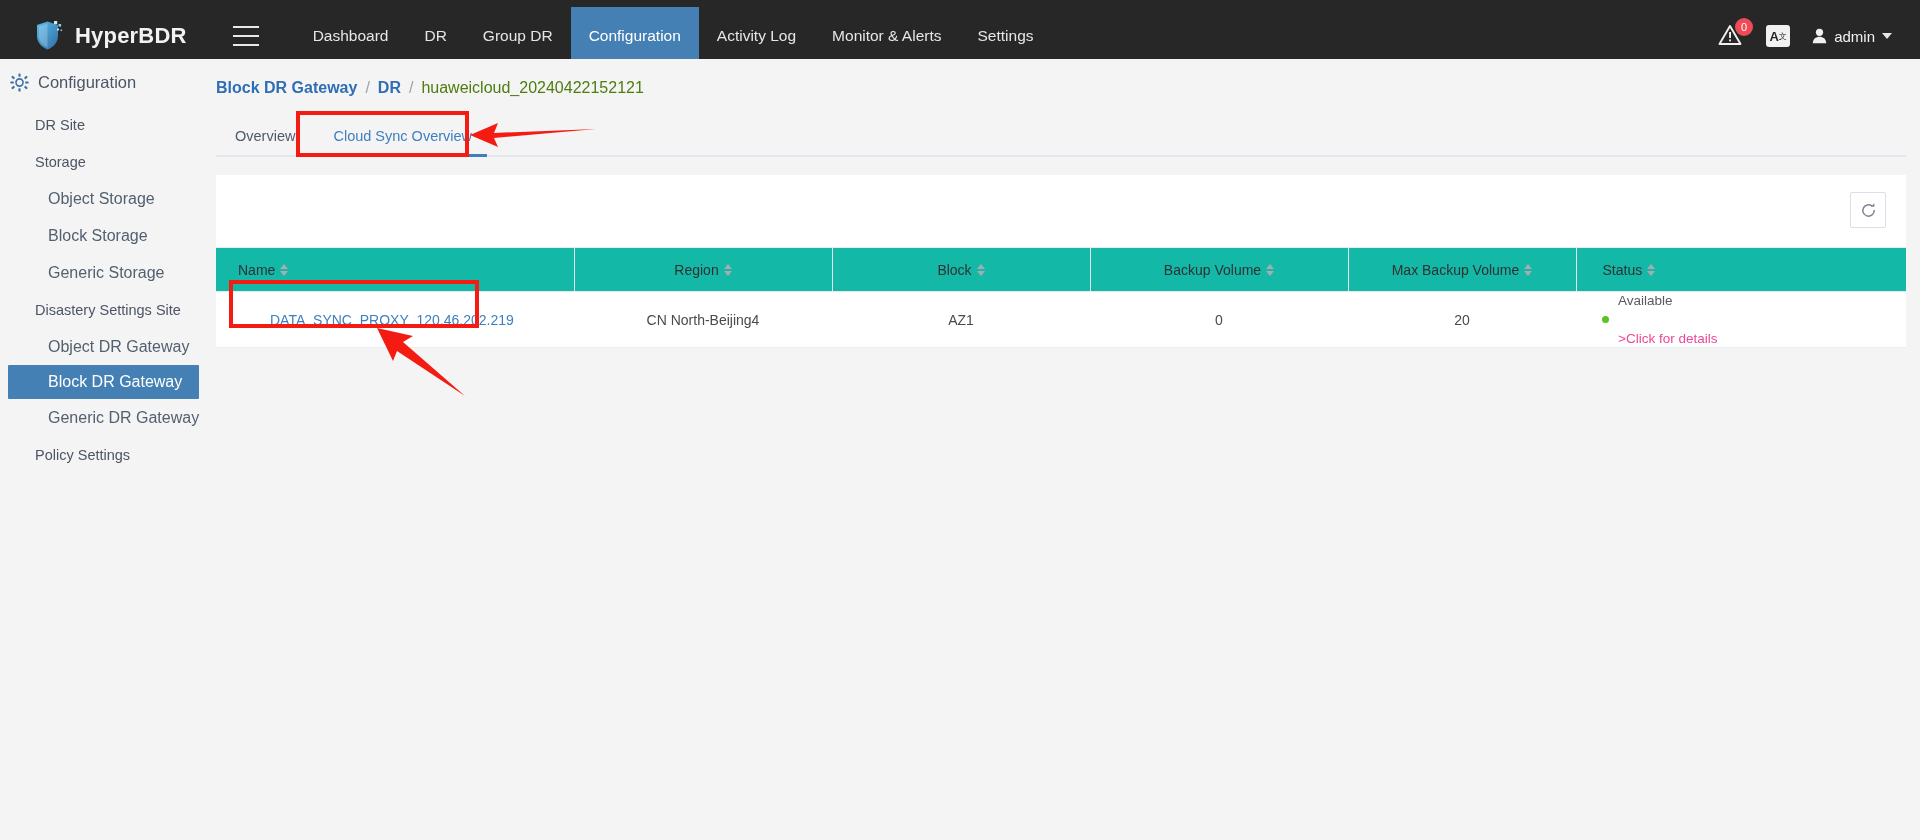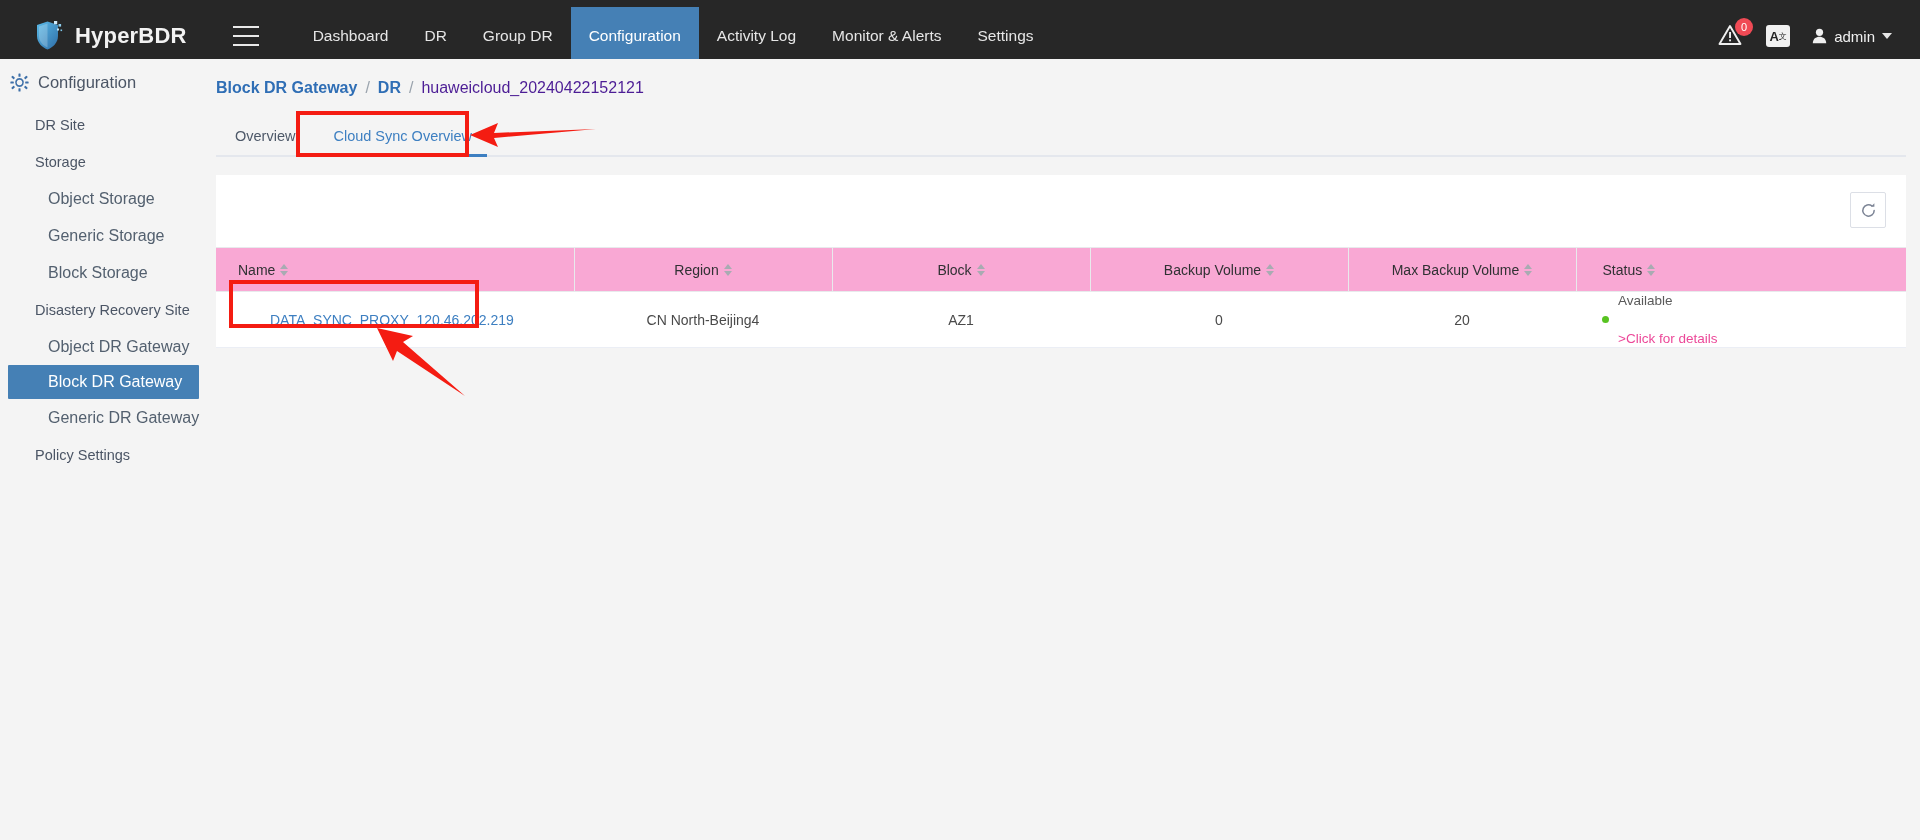"huaweicloud_20240422152121" .crumb-current { color: #4c1d95 -> #4d7c0f }
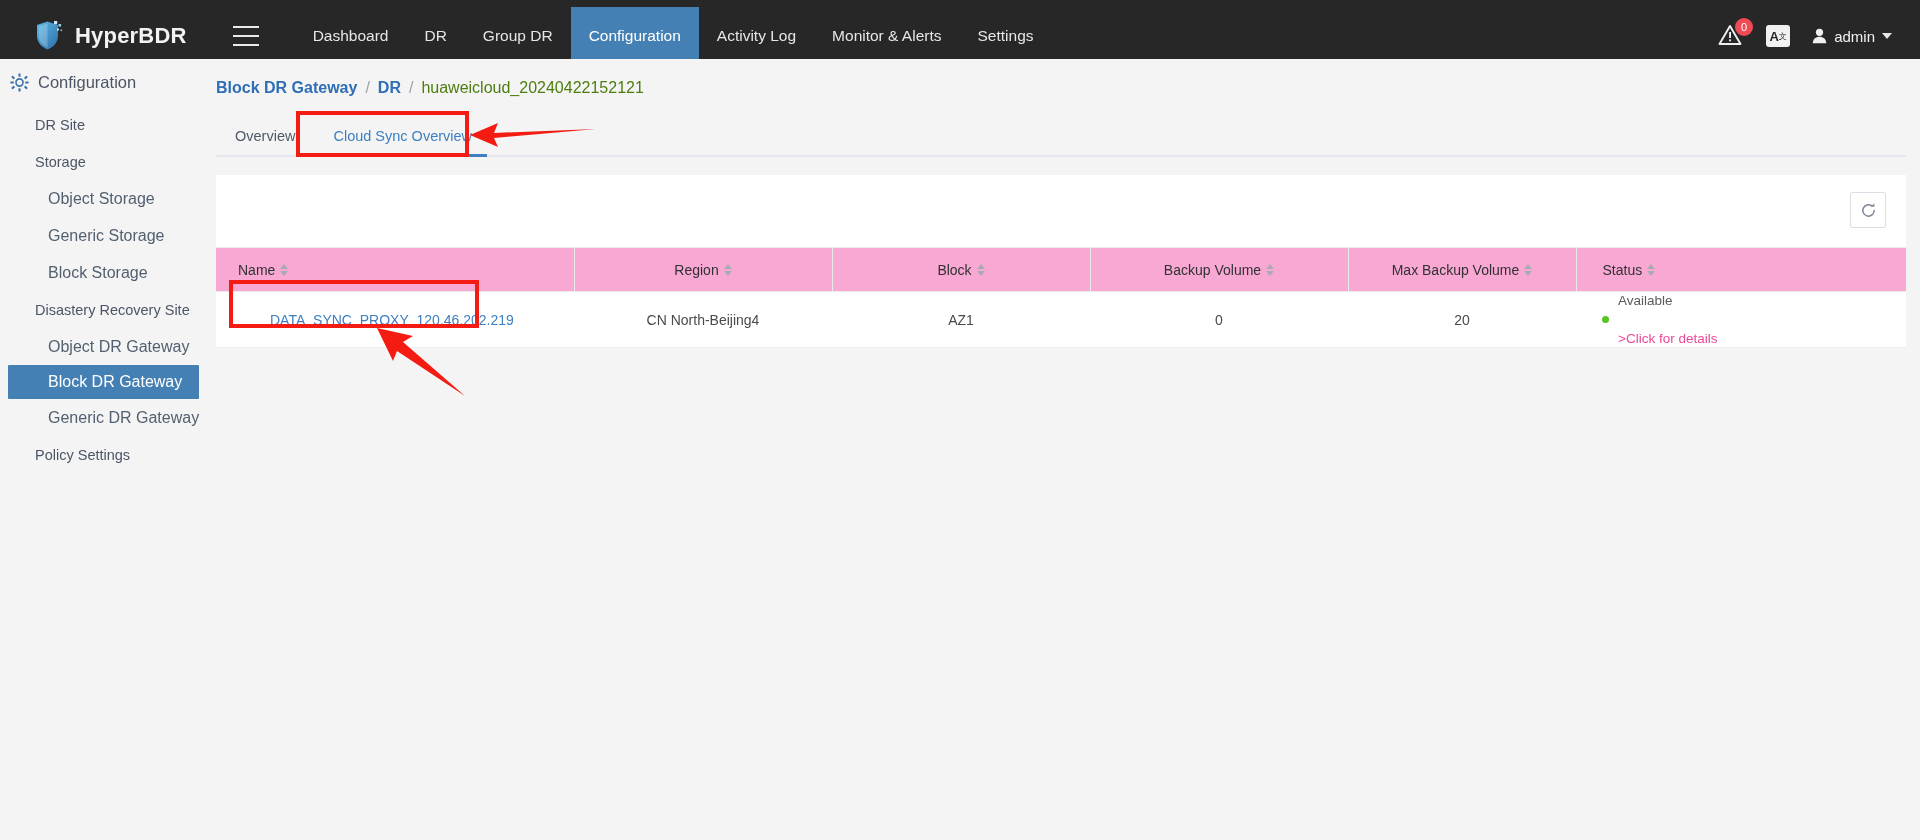"Generic Storage" div.side-item { order: before "Block Storage" -> after "Block Storage" }
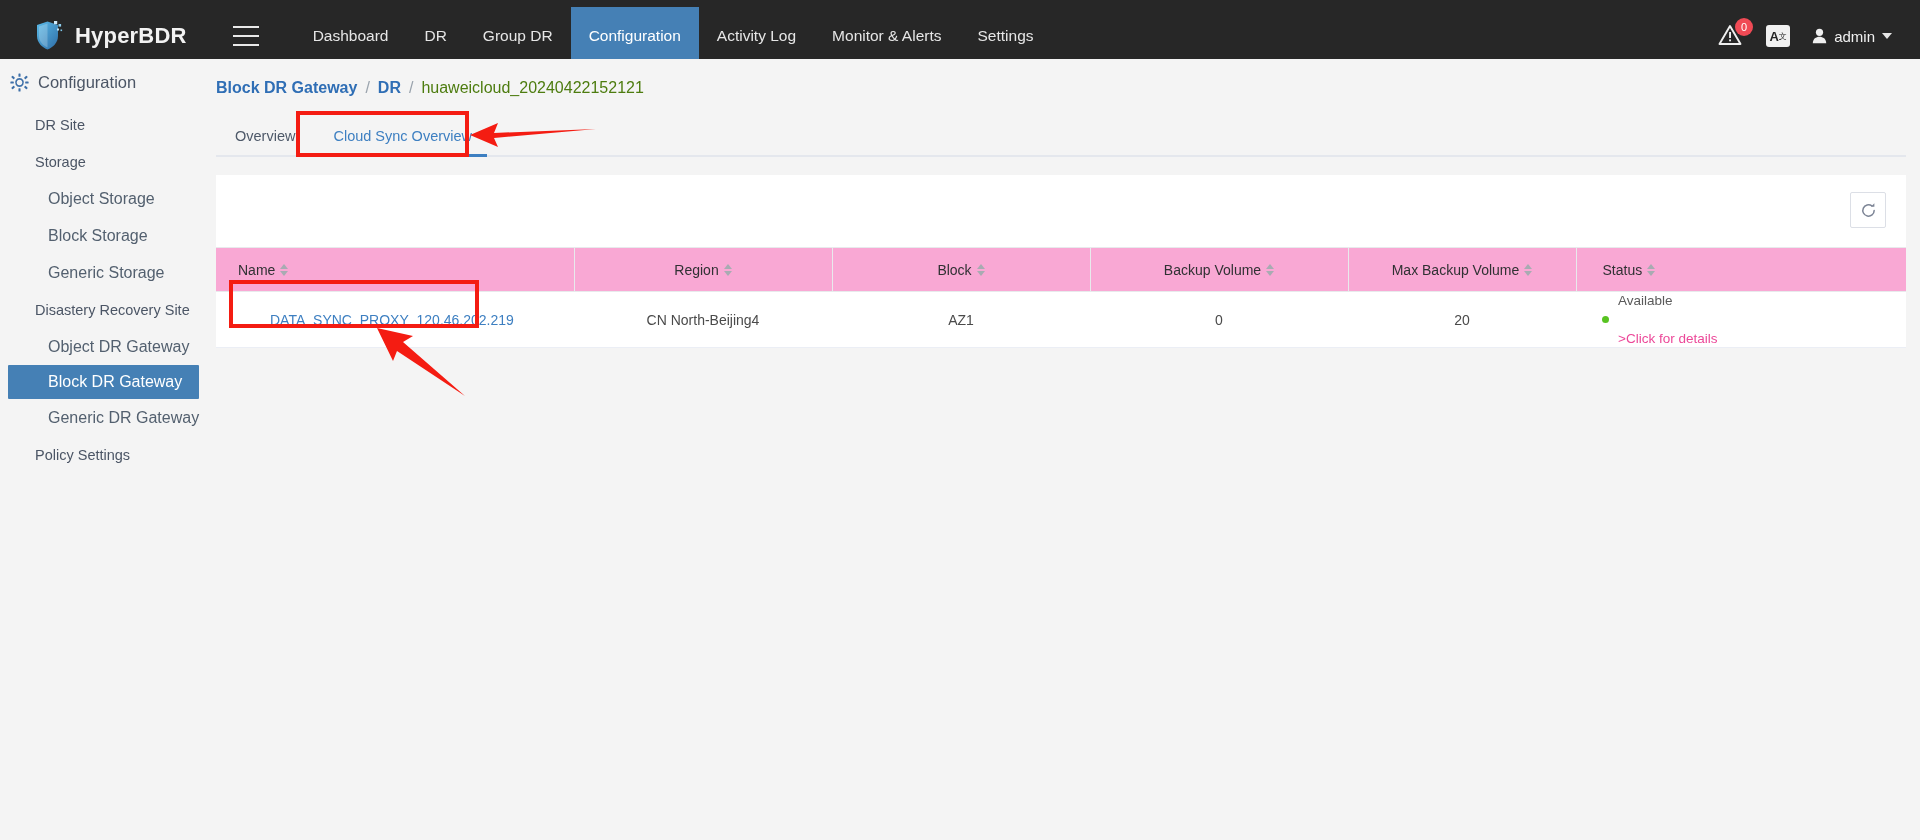"Name" table.grid thead th { background: #f9a8d4 -> #14b8a6 }
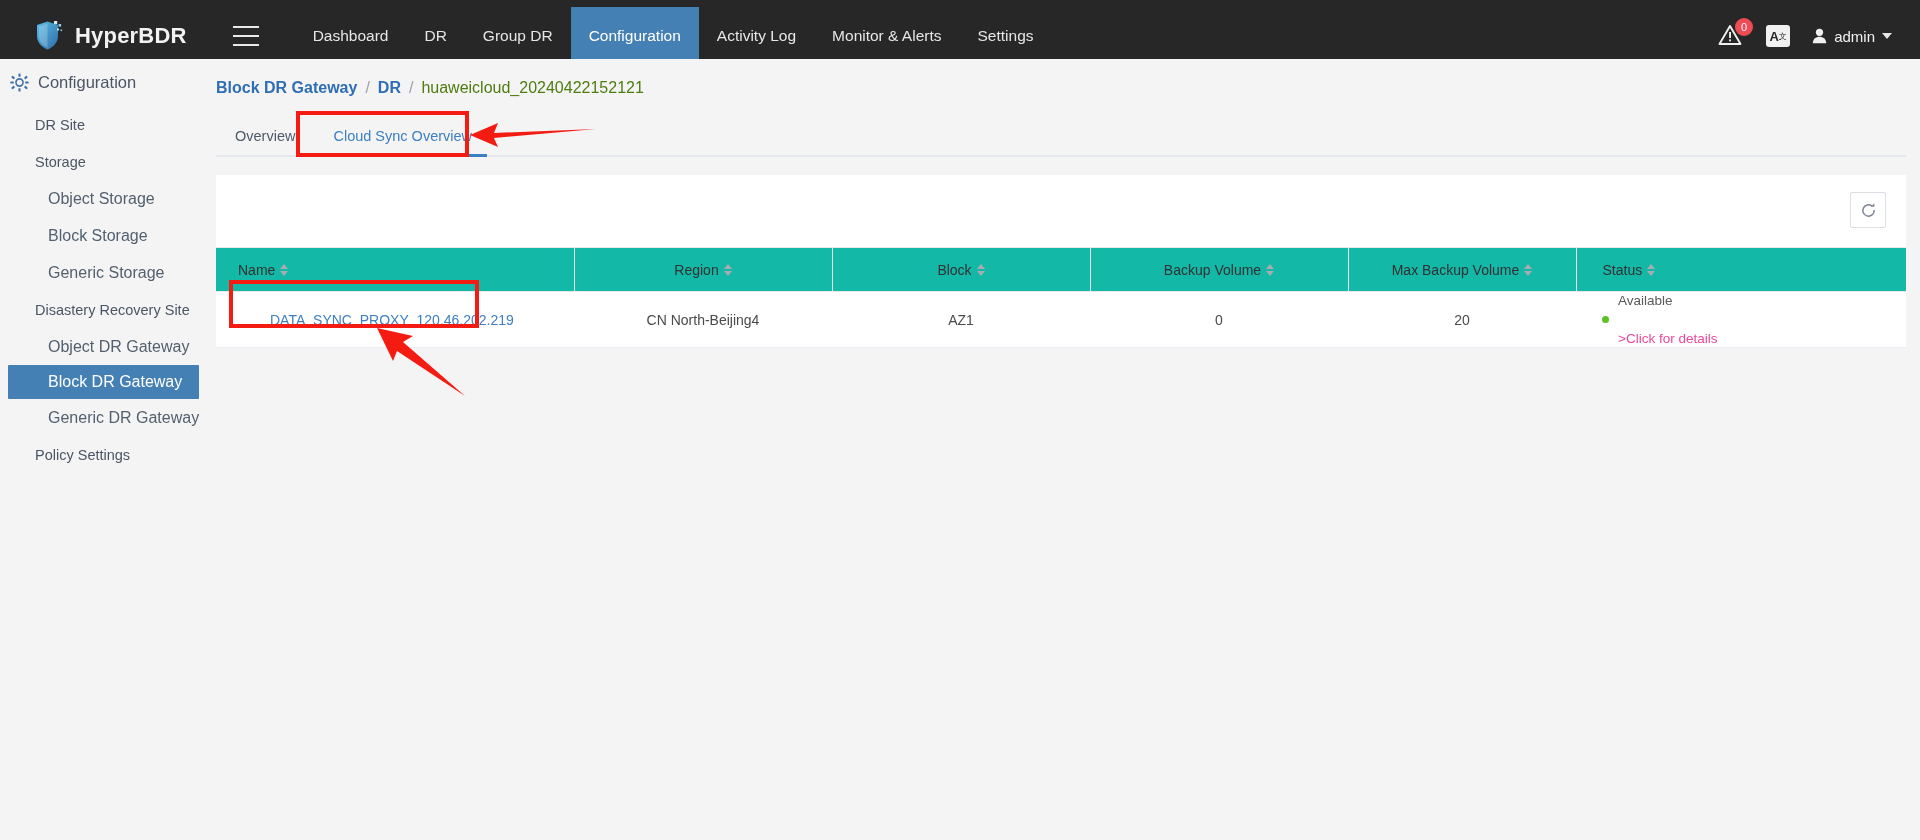"Disastery Recovery Site" div.side-item { text: Recovery -> Settings }
